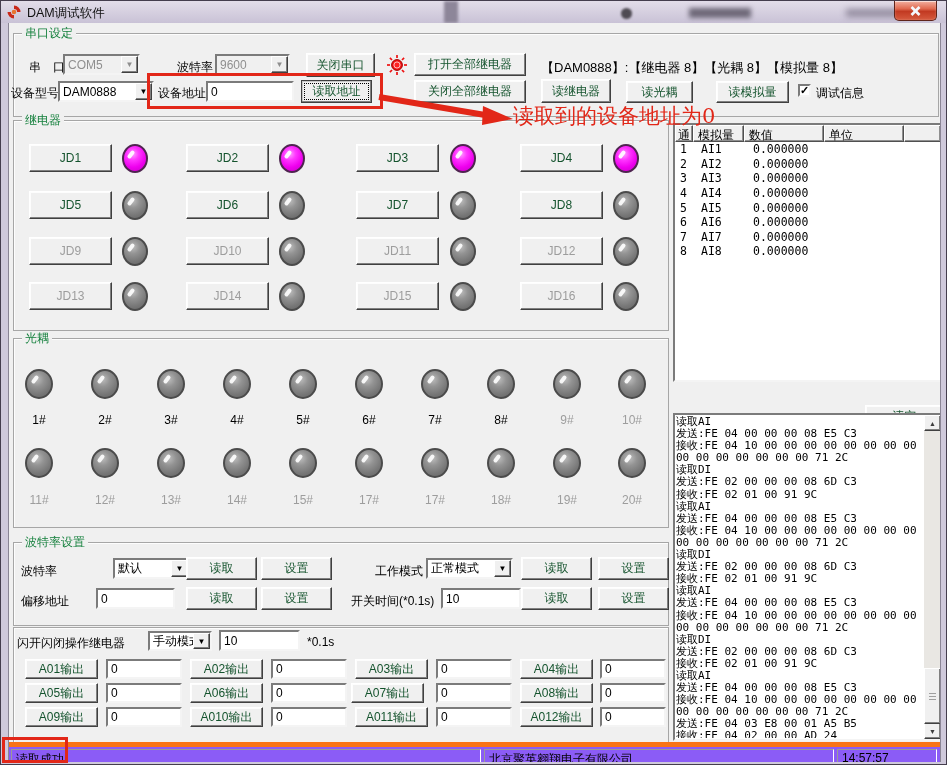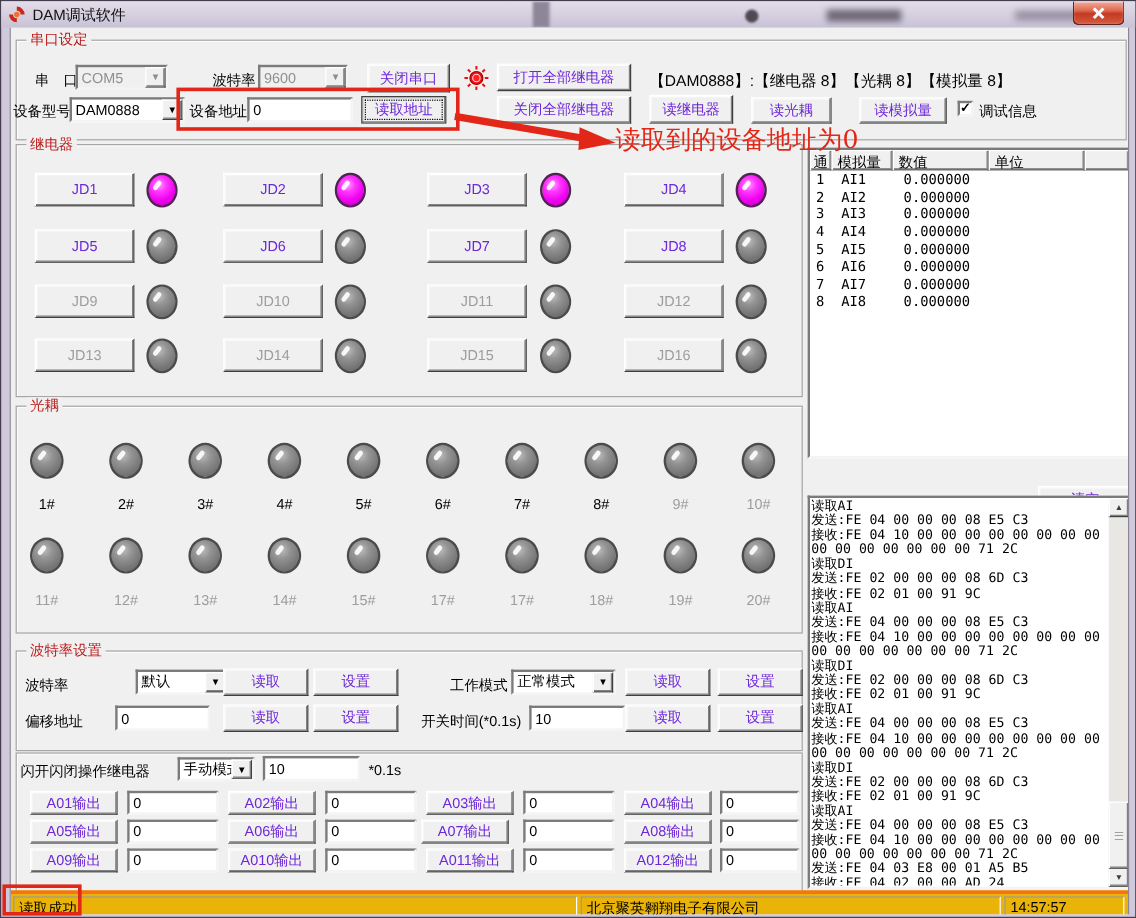"串口设定" .grp-label { color: #b91c1c -> #15803d }
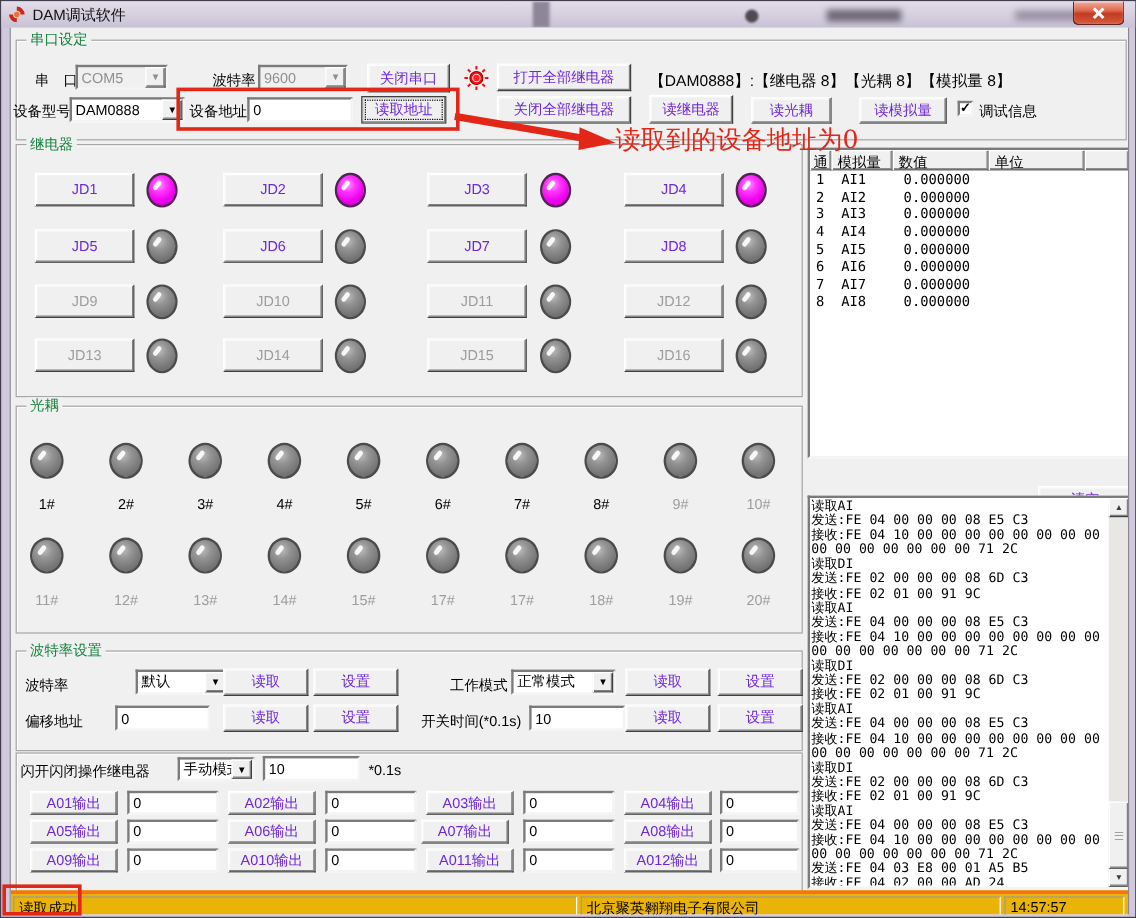"关闭串口" .btn { color: #6d28d9 -> #14532d }
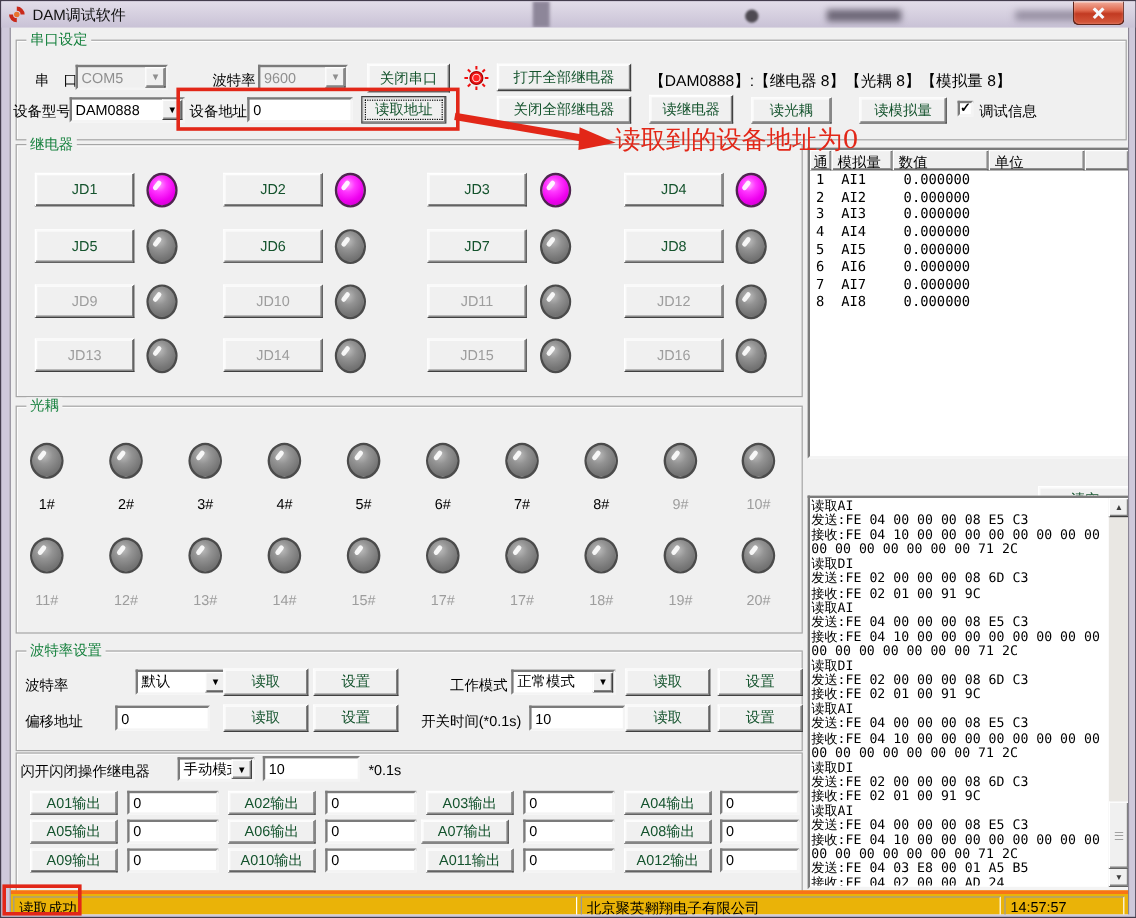"读取成功" .statusbar { background: #eab308 -> #8b5cf6; border-top: 3px solid #f97316 -> 5px solid #f97316 }
